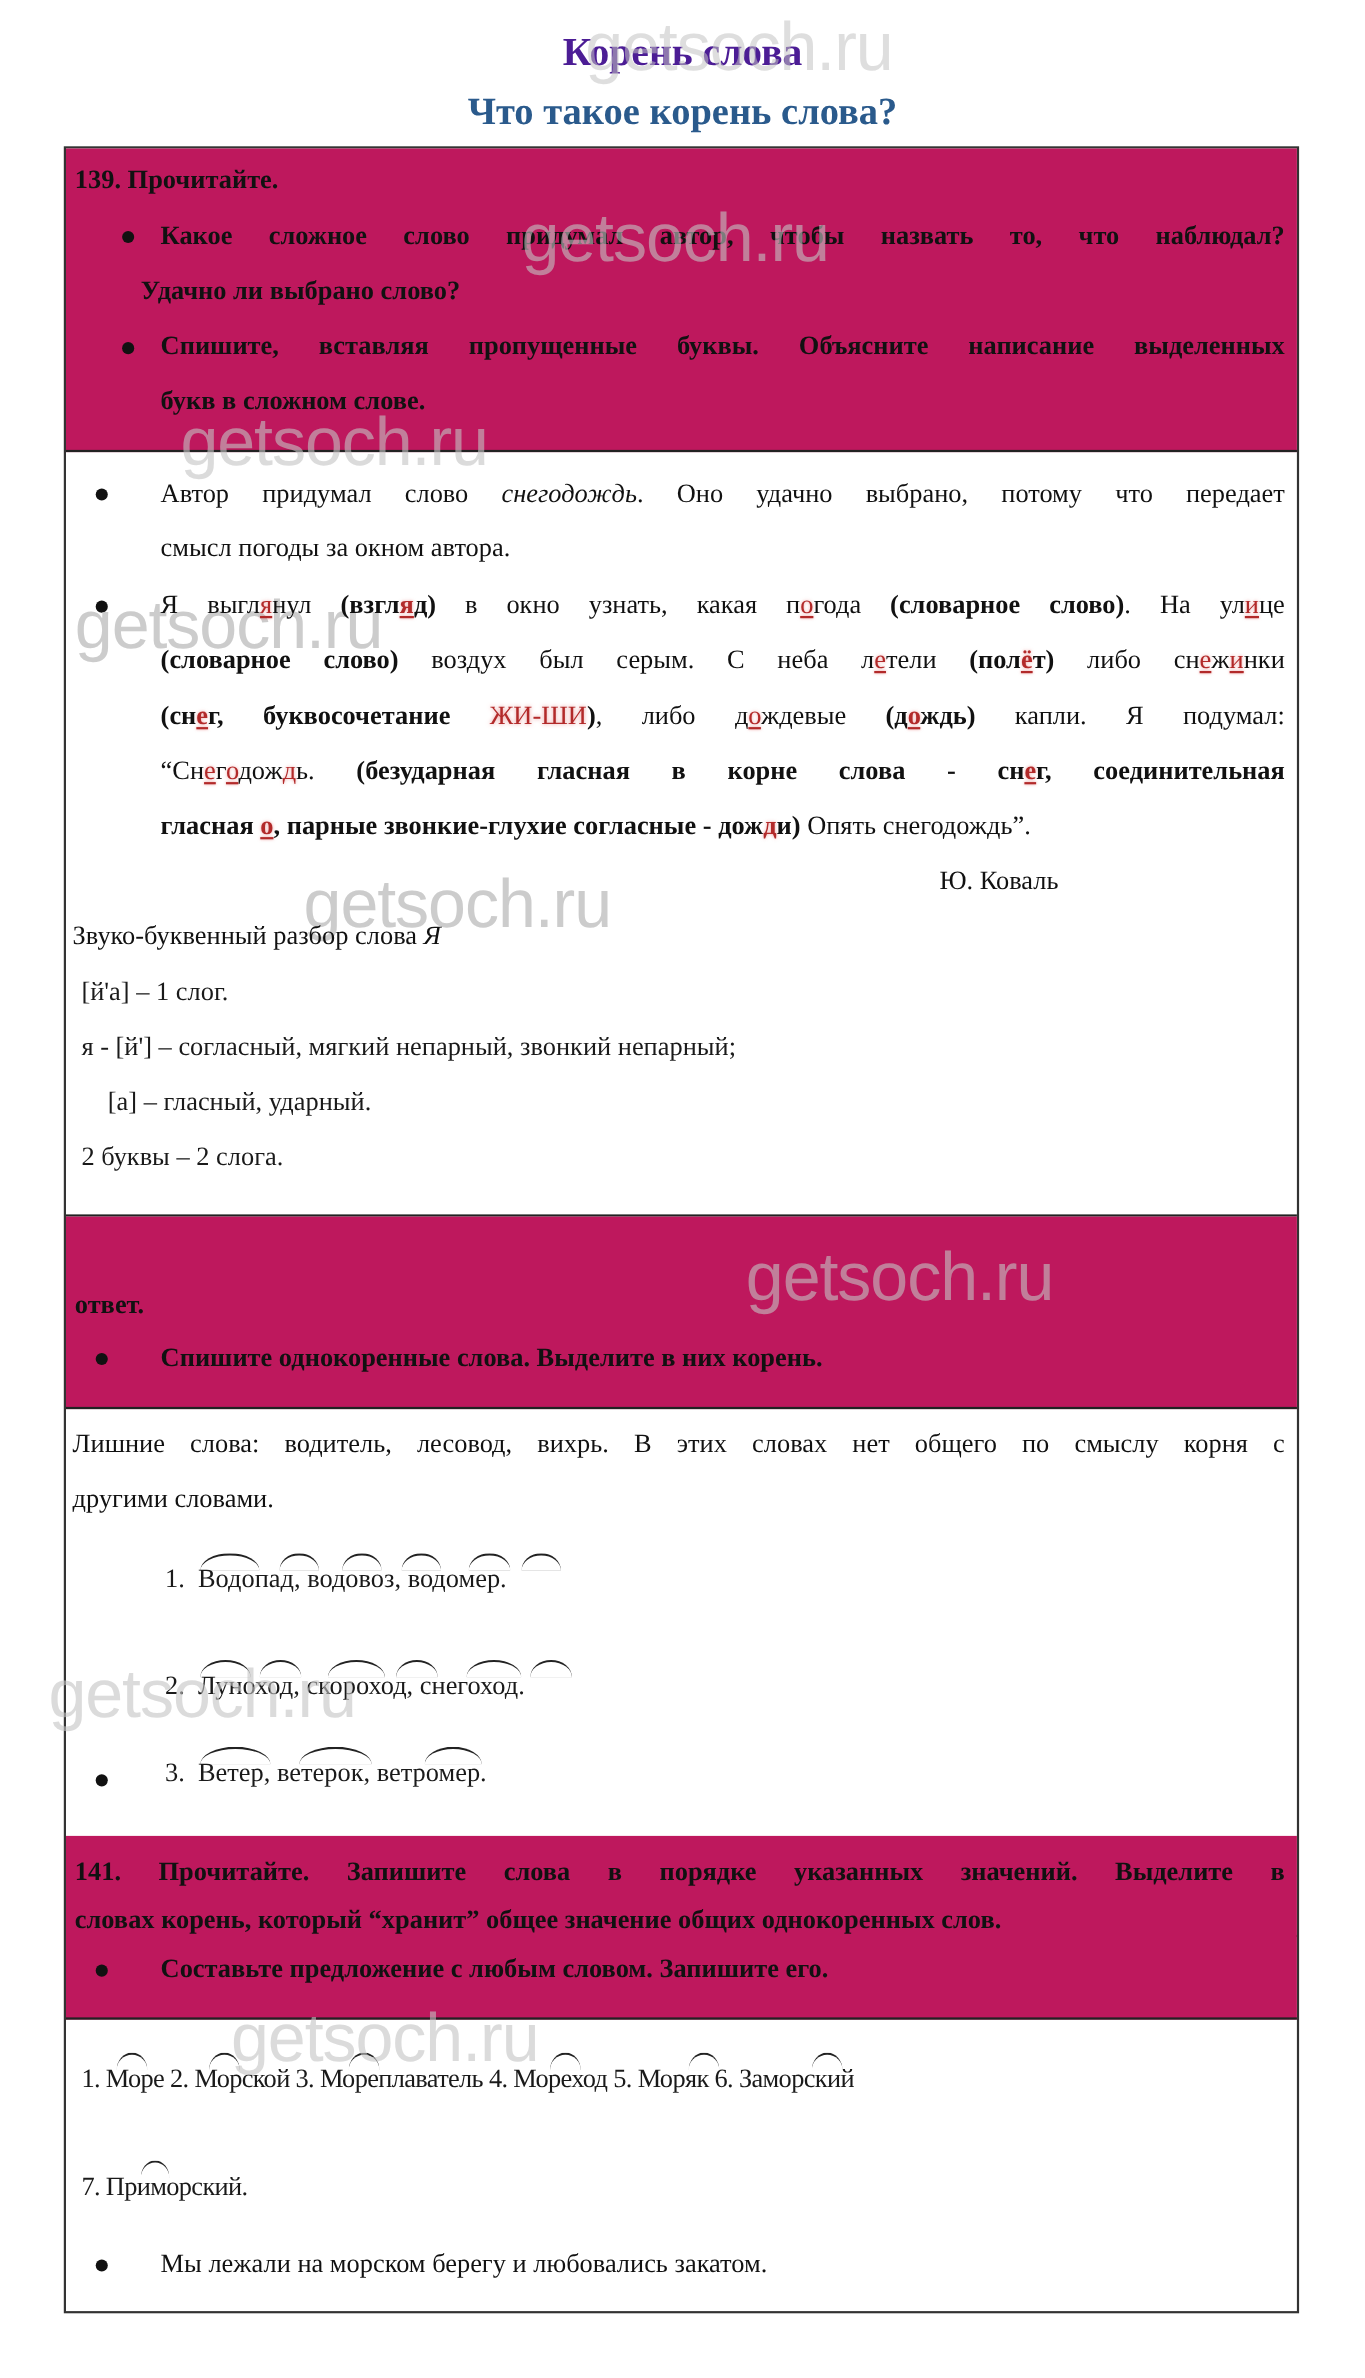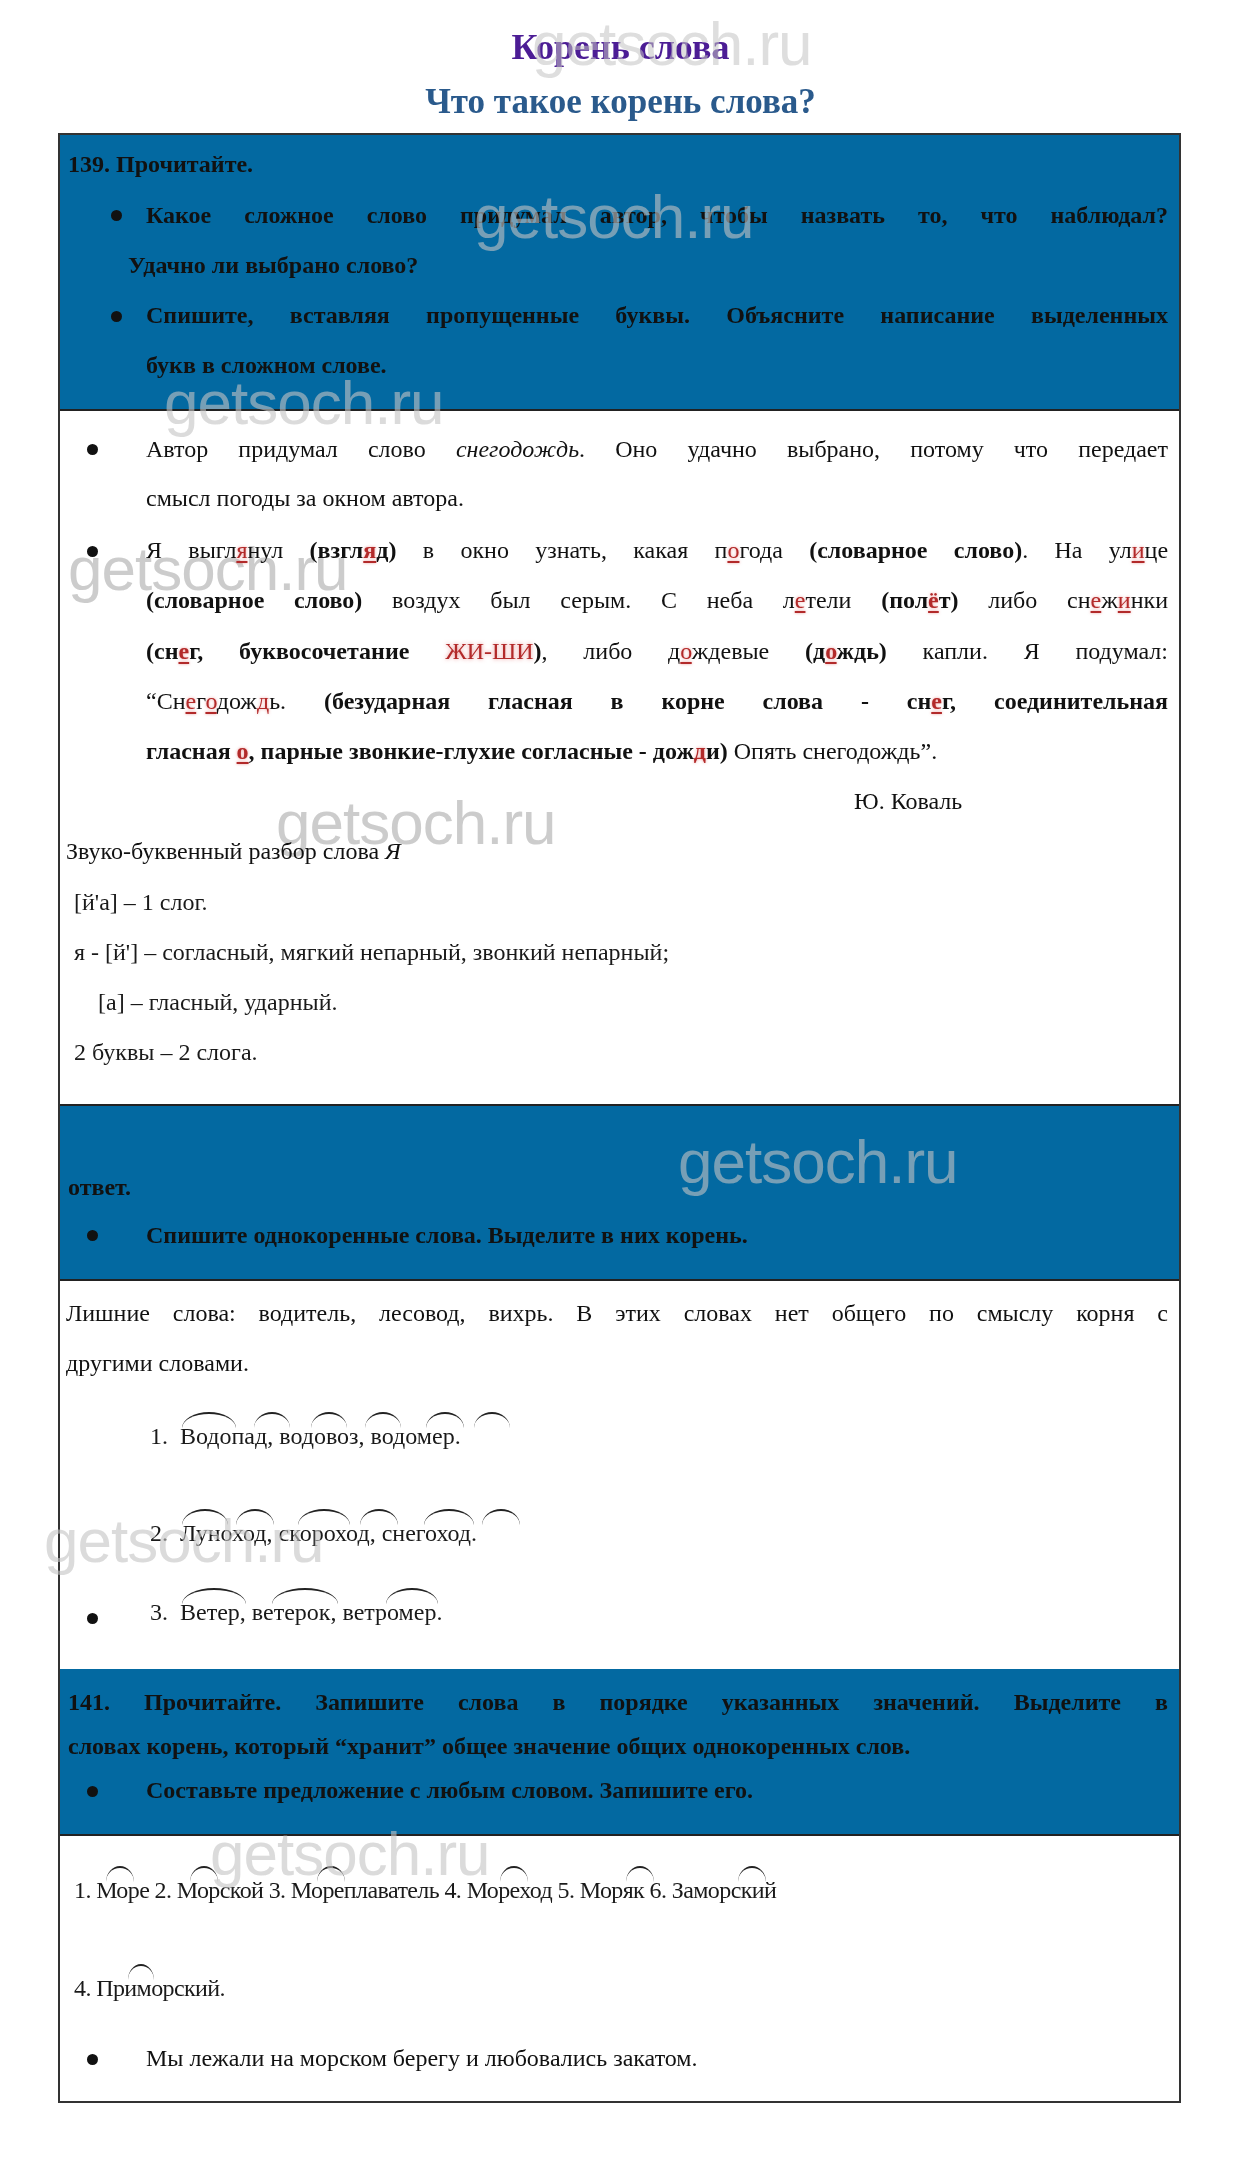"139. Прочитайте." .row.hdr { background: #0369a1 -> #be185d }
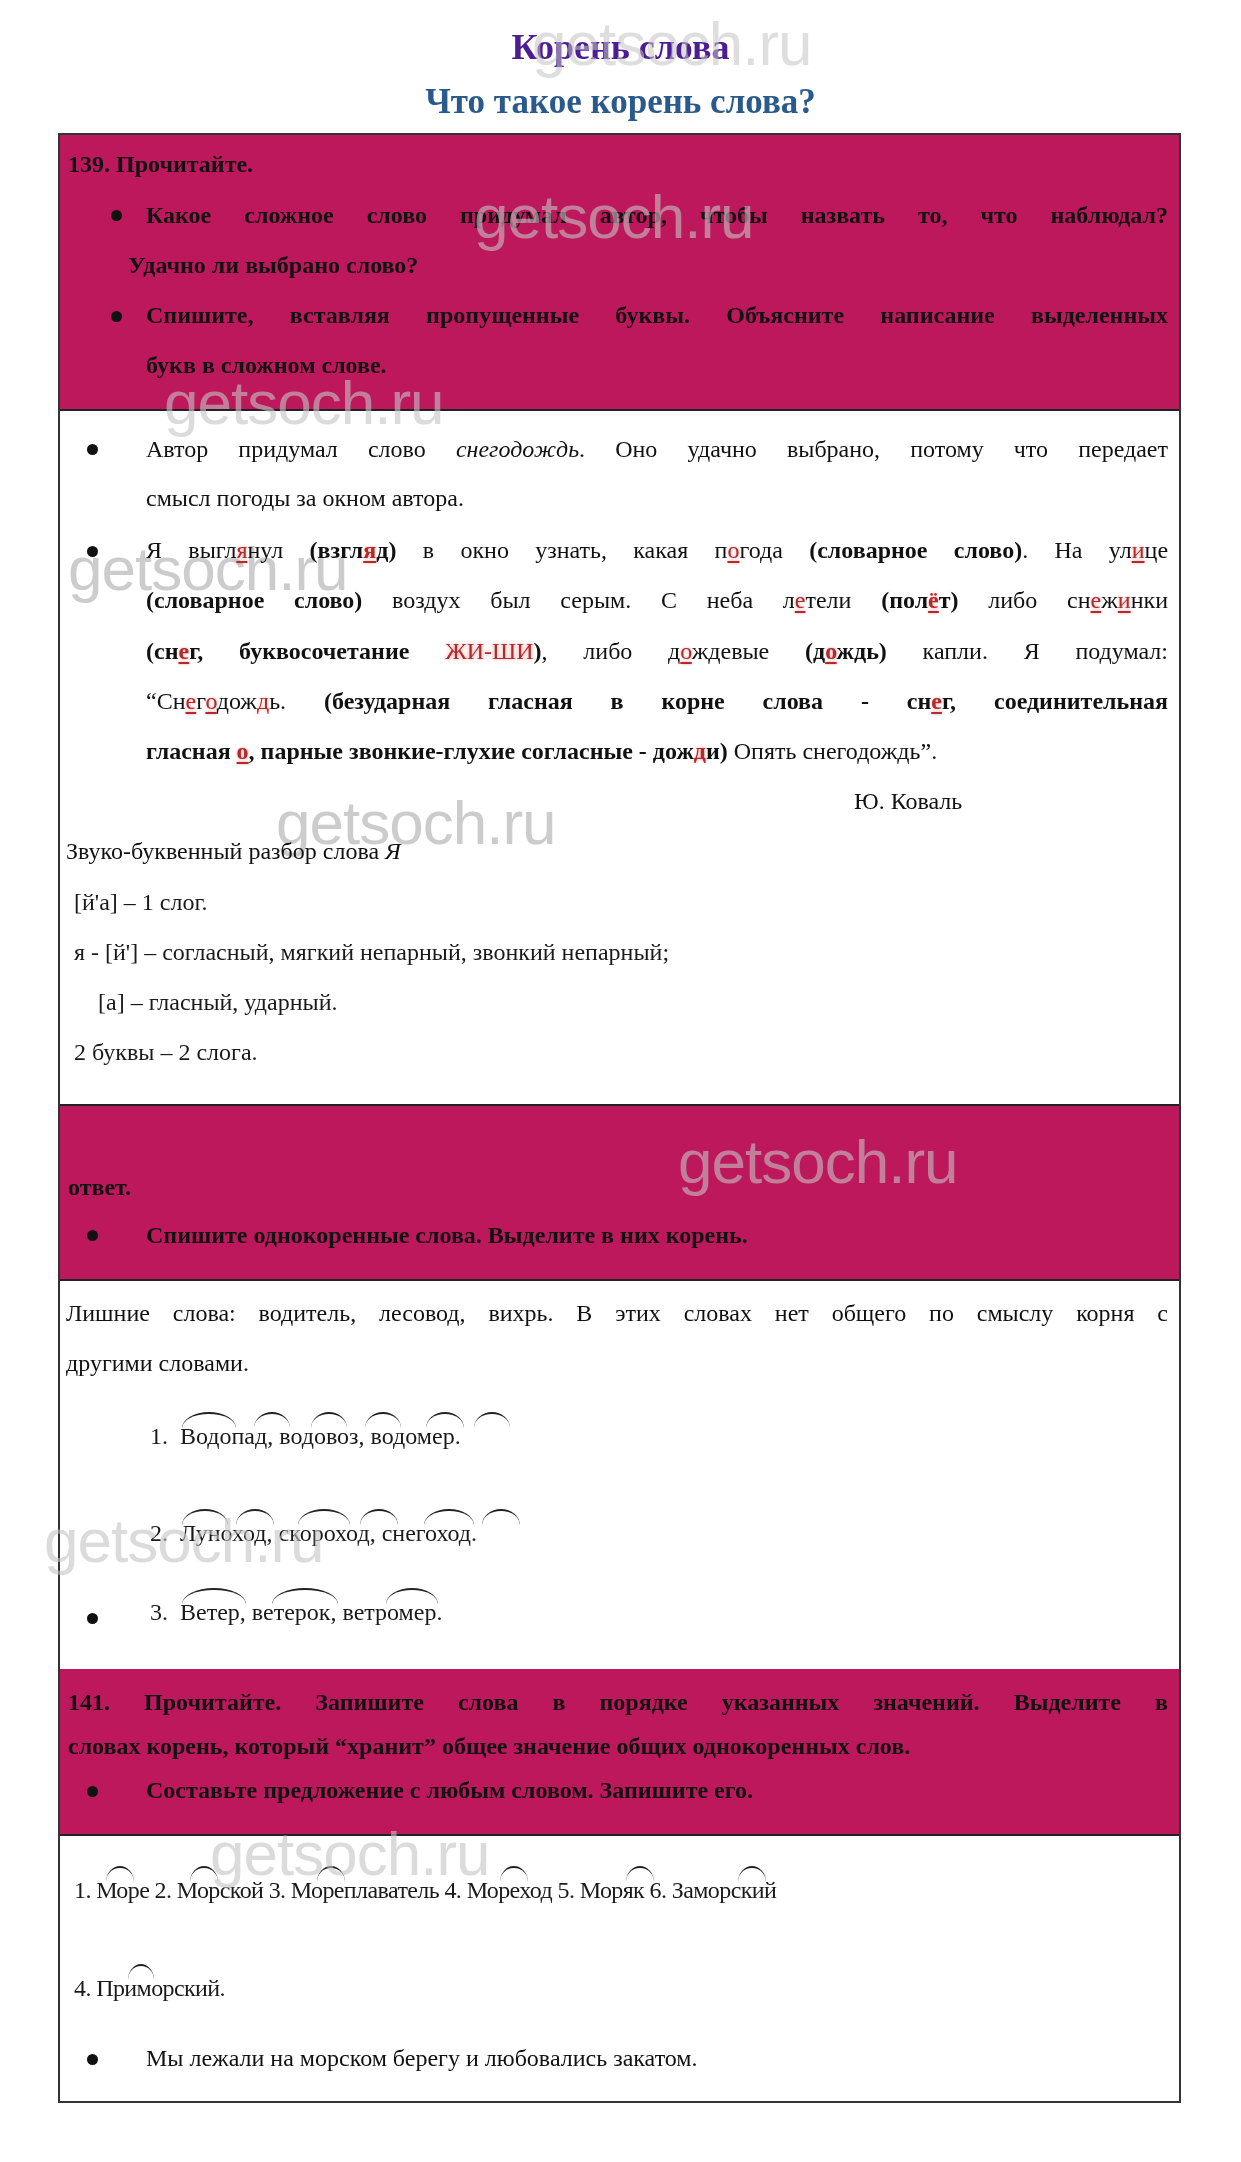"4. Приморский." span { text: 4 -> 7 }
